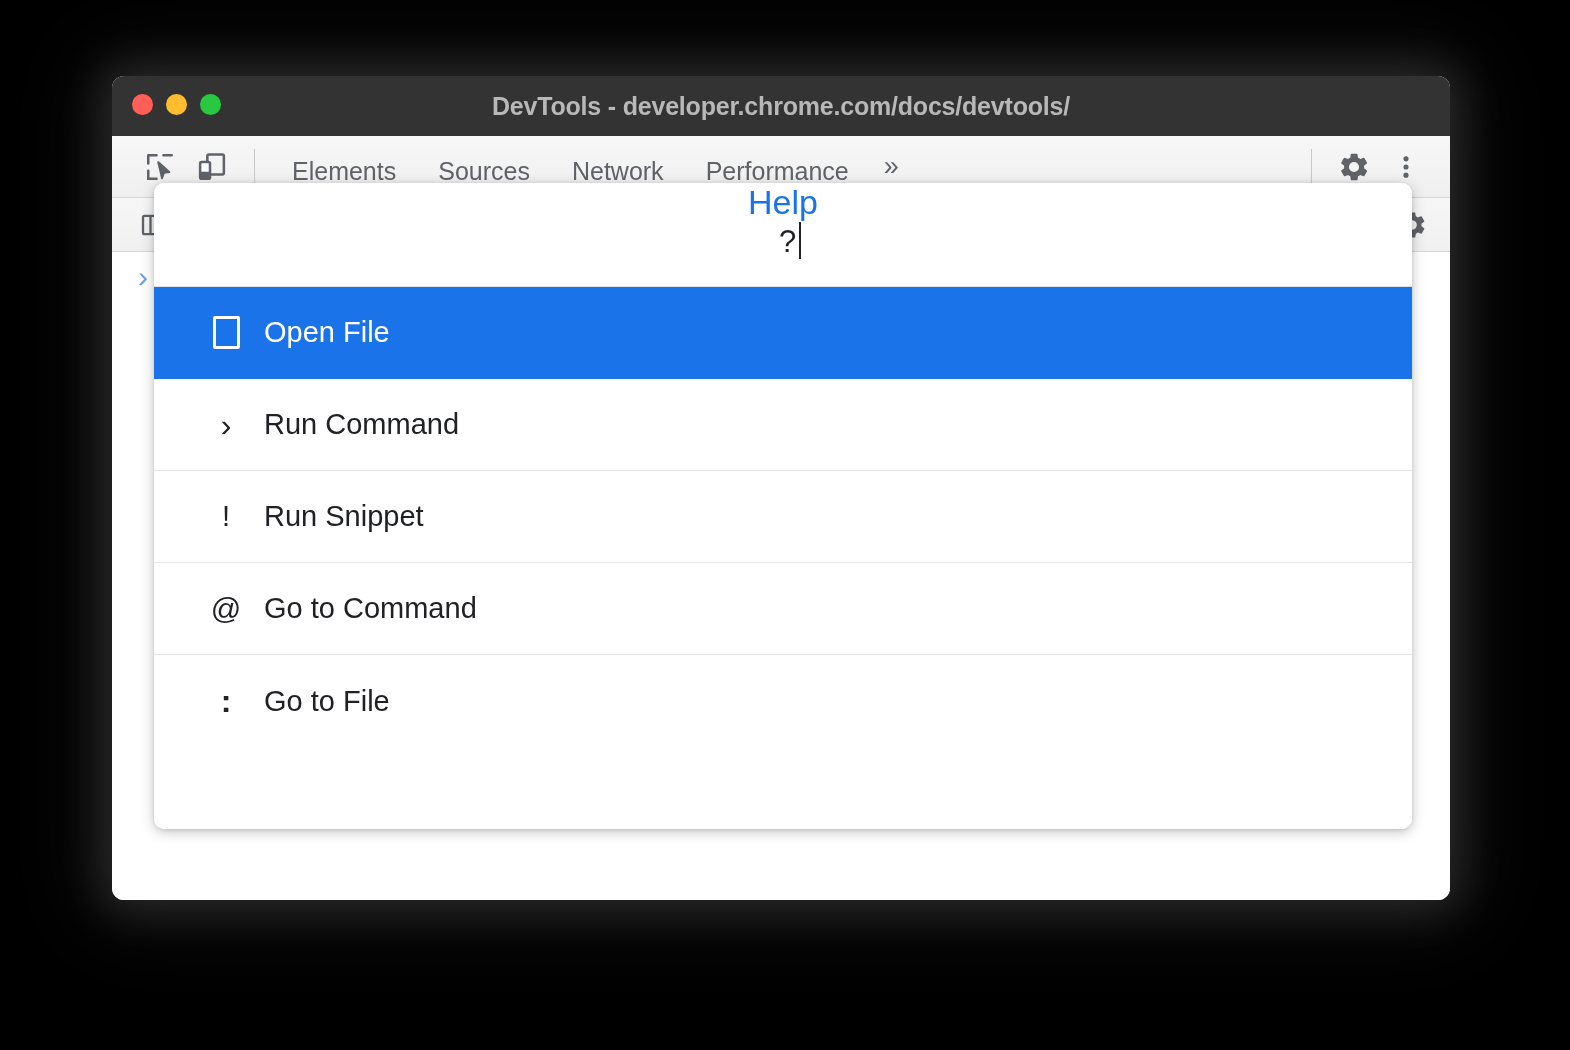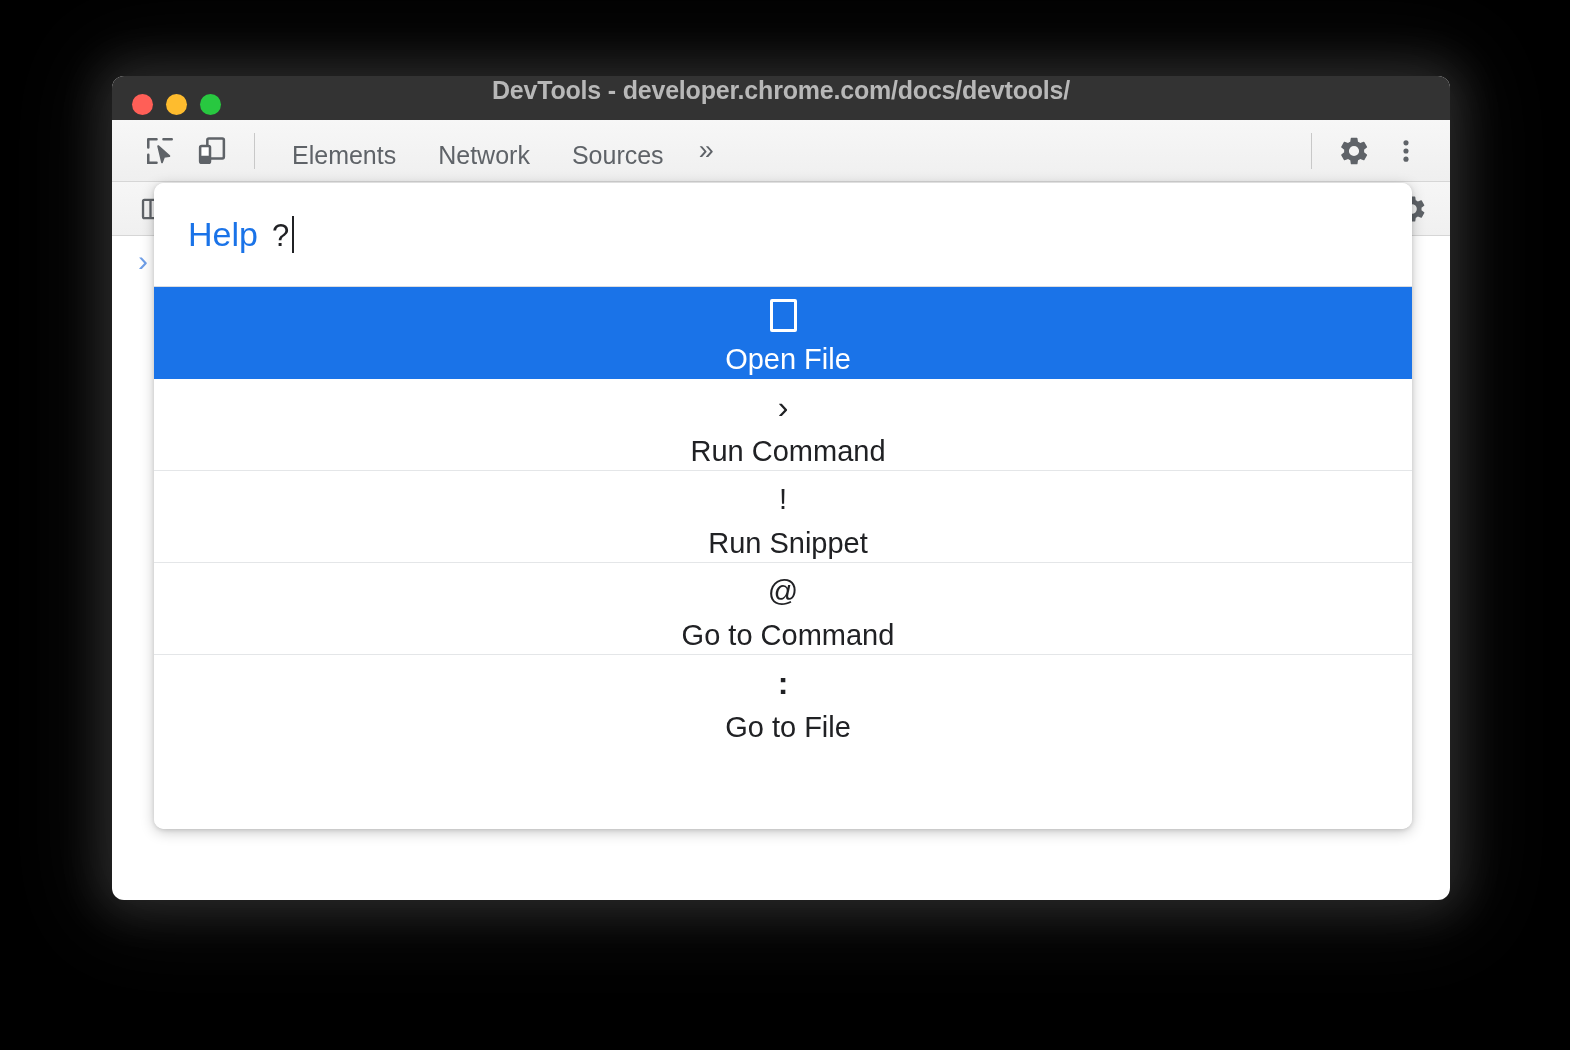"DevTools -" .titlebar { align-items: flex-start -> center; height: 44px -> 60px }
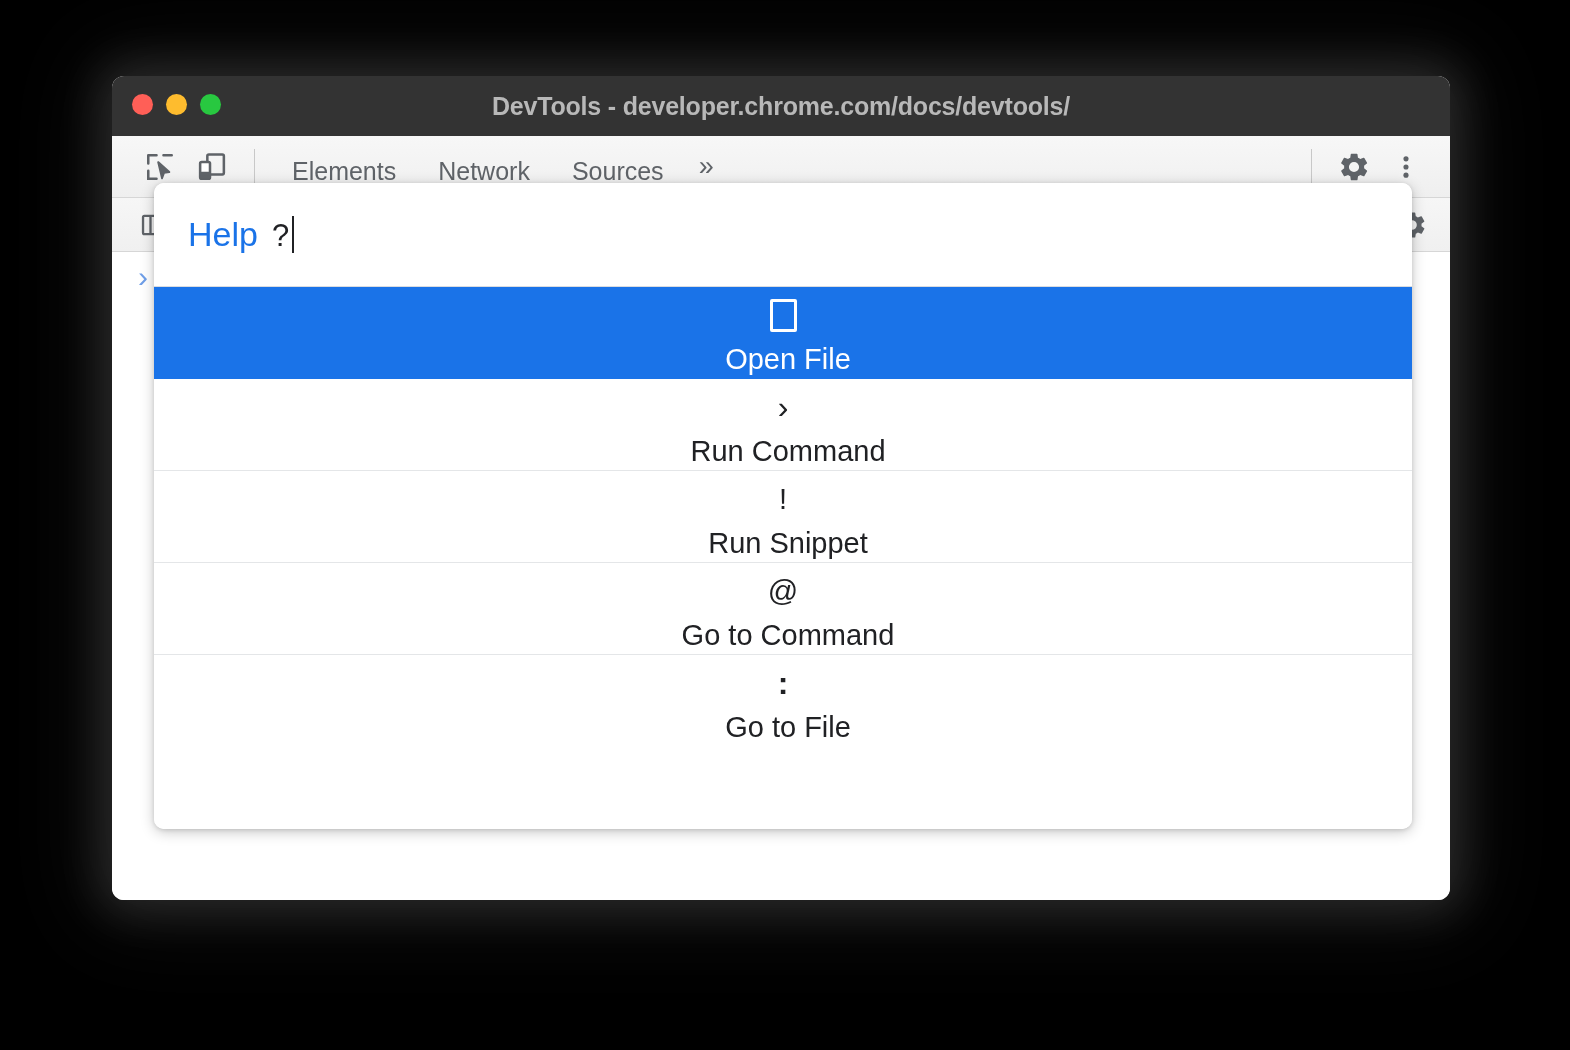"Network" div.tab { order: before "Sources" -> after "Sources" }
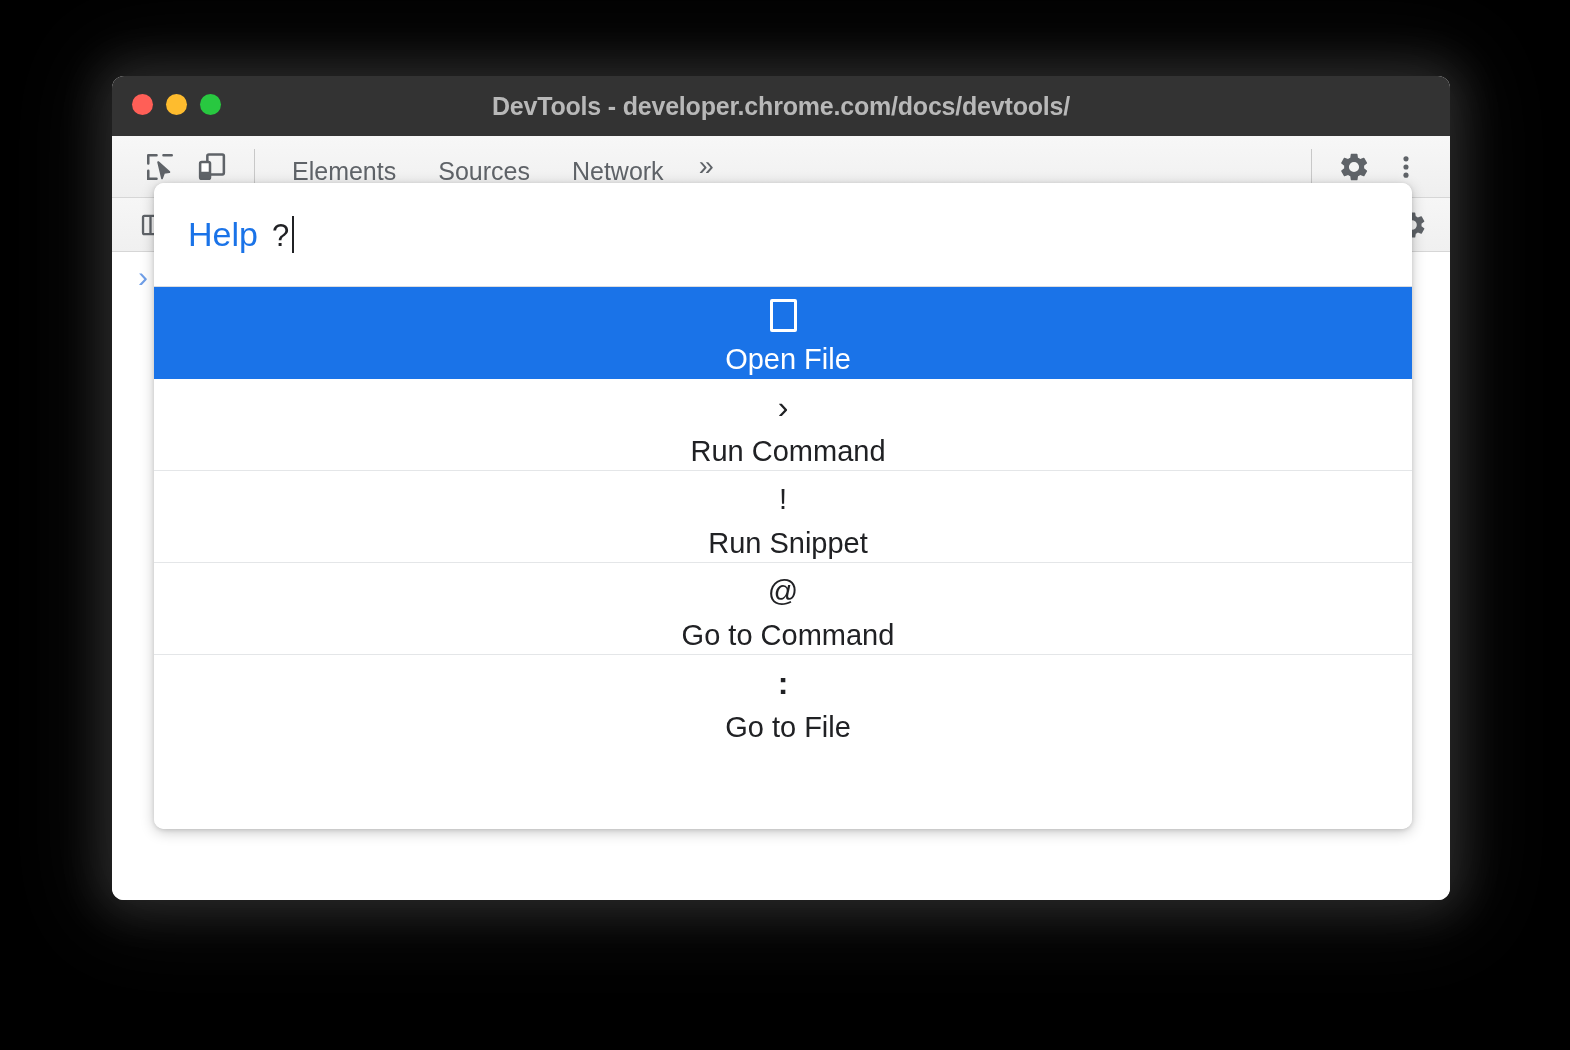"Performance" div.tab { html: none -> <div>Performance</div> }
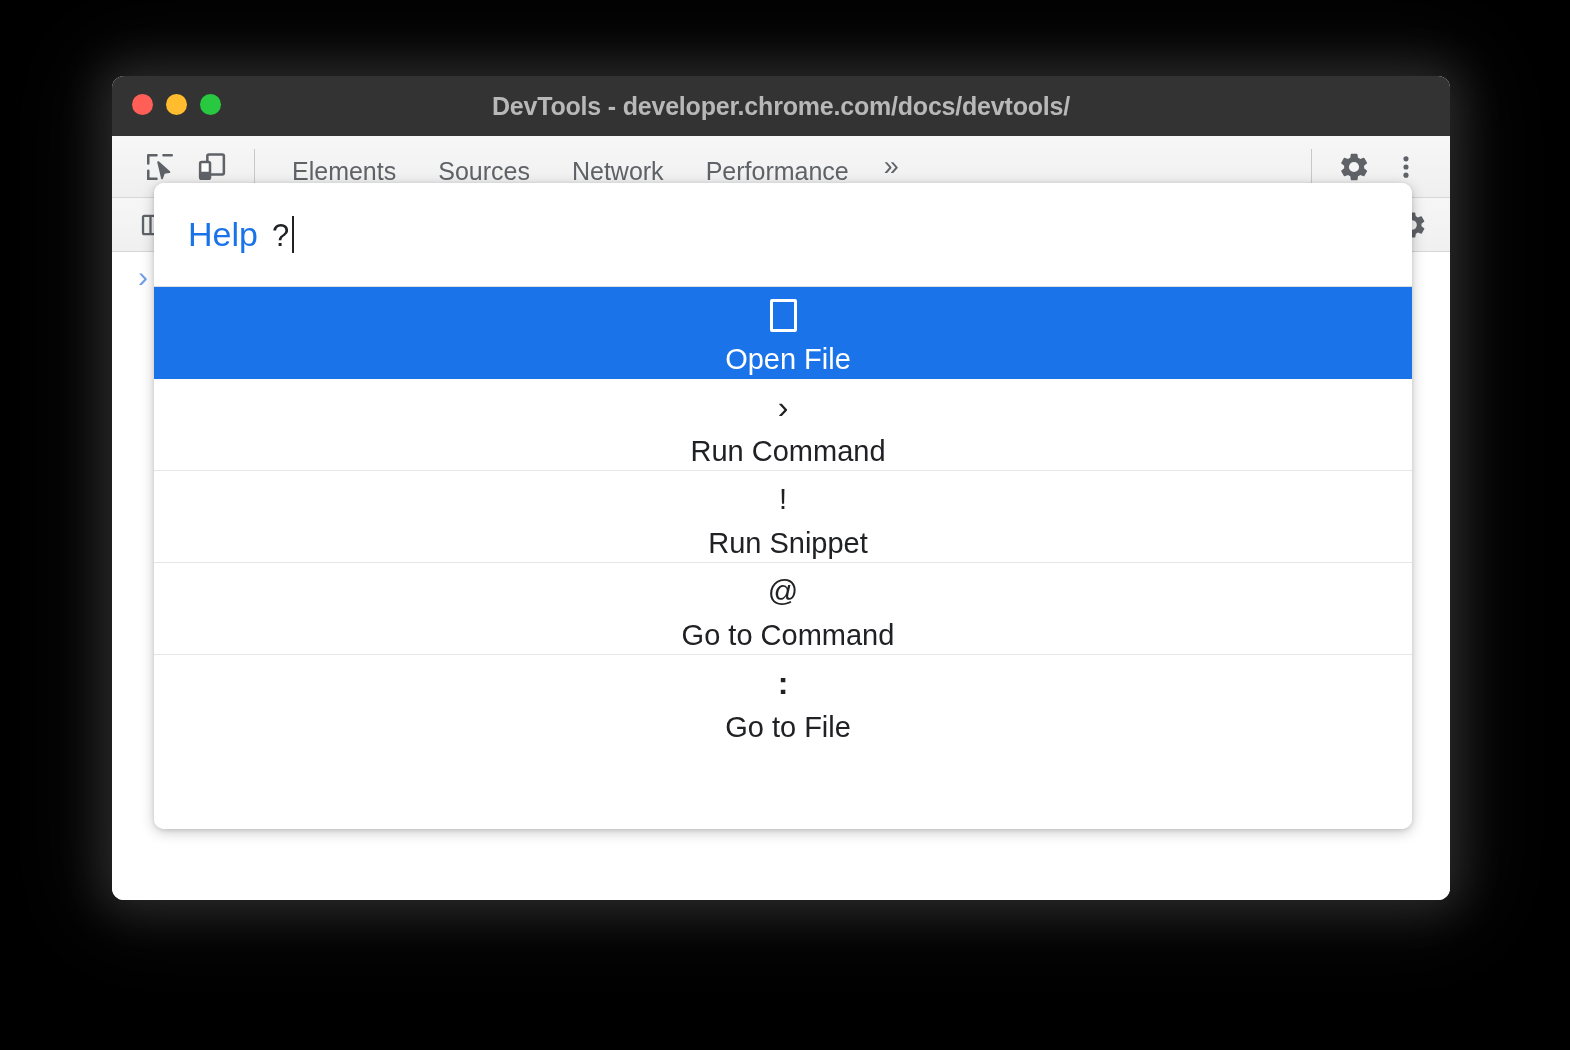"Help" .palette-input-row { flex-direction: none -> column }
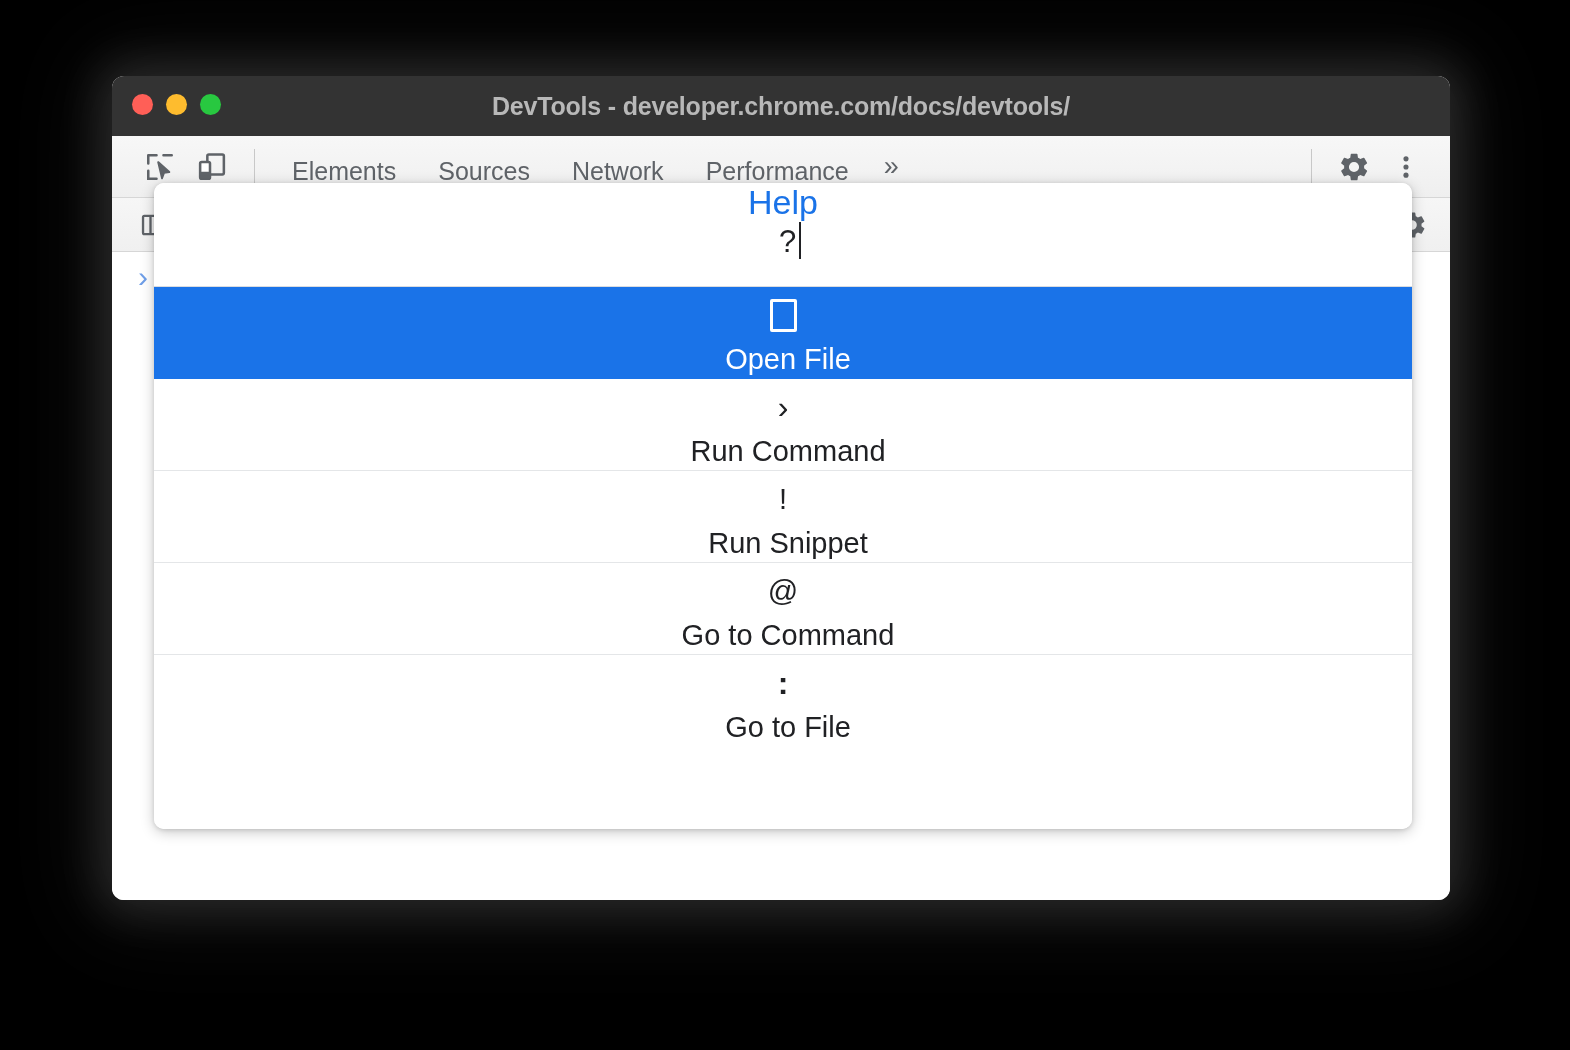"Open File" .palette-item { flex-direction: column -> none }
